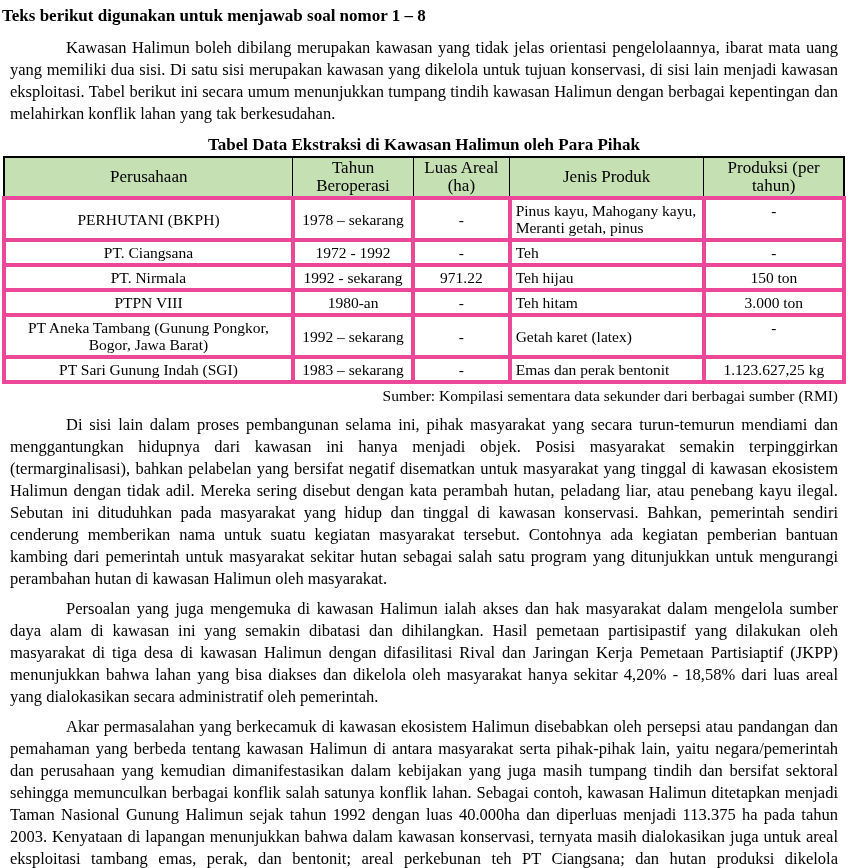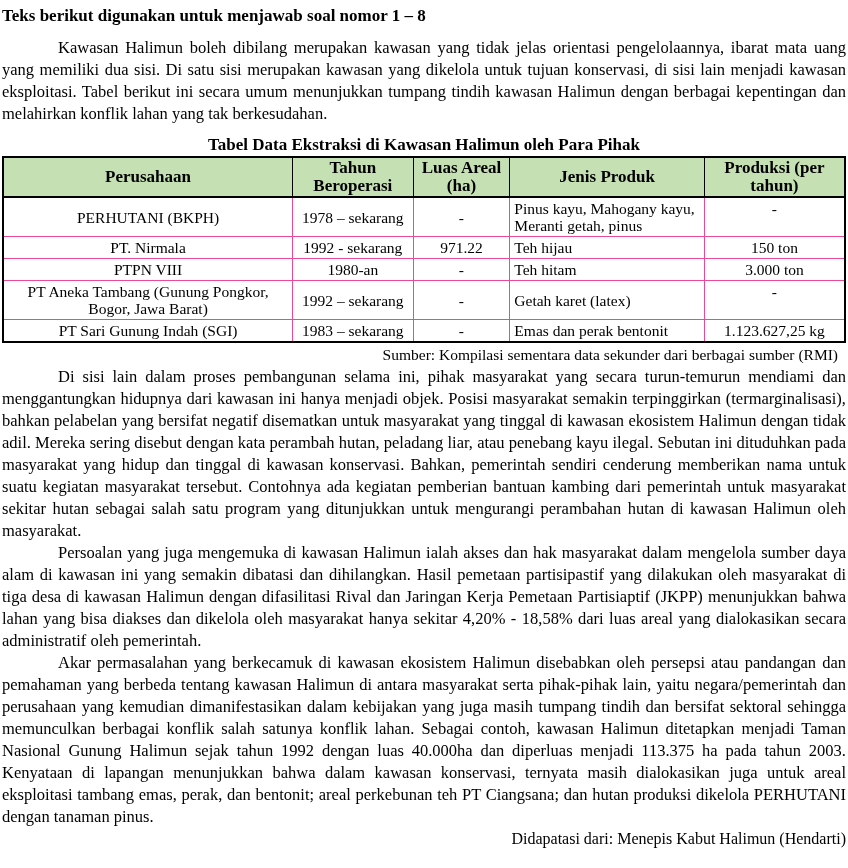"Kawasan Halimun boleh dibilang merupakan" .para { margin: 0 -> 8px }
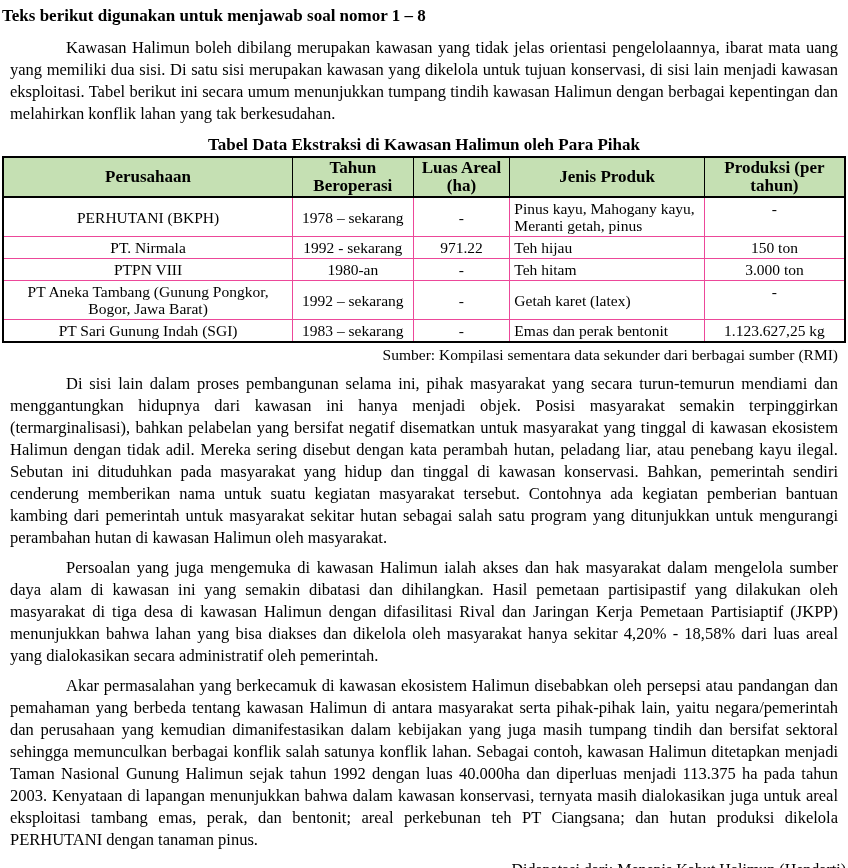"Perusahaan" table.extraction th { font-weight: bold -> normal }
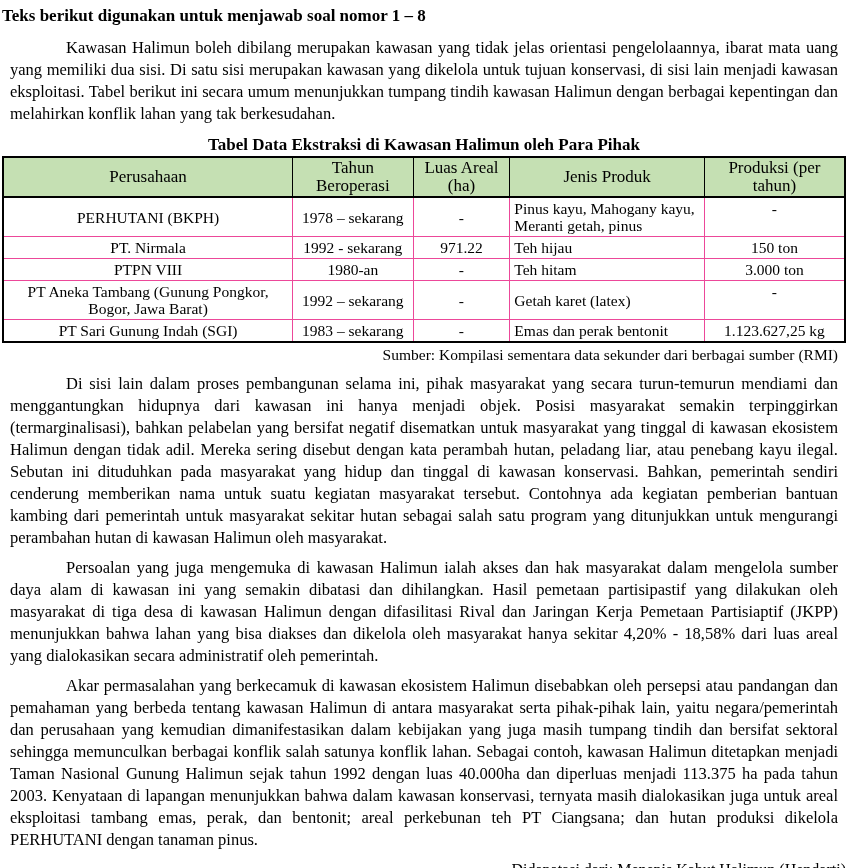"PERHUTANI (BKPH)" table.extraction td { border: 1px solid #ec4899 -> 4px solid #ec4899 }
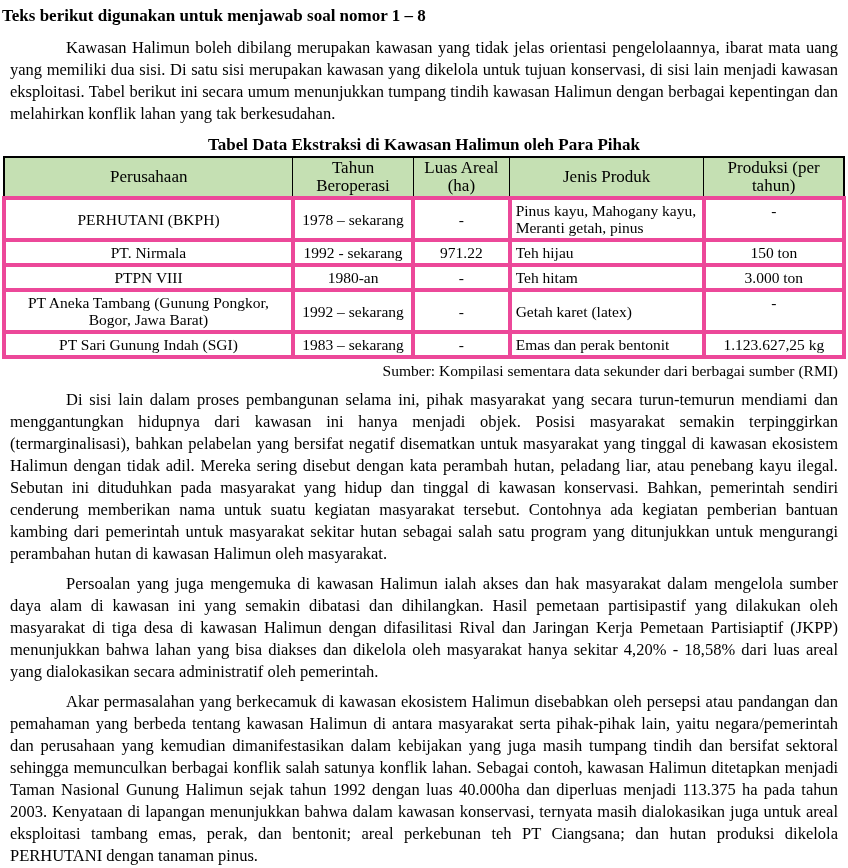"PT. Ciangsana" tr { html: none -> <tr> <td>PT. Ciangsana</td> <td>1972 - 1992</td> <td>-</td> <td>Teh</td> <td>-</td> </tr> }
